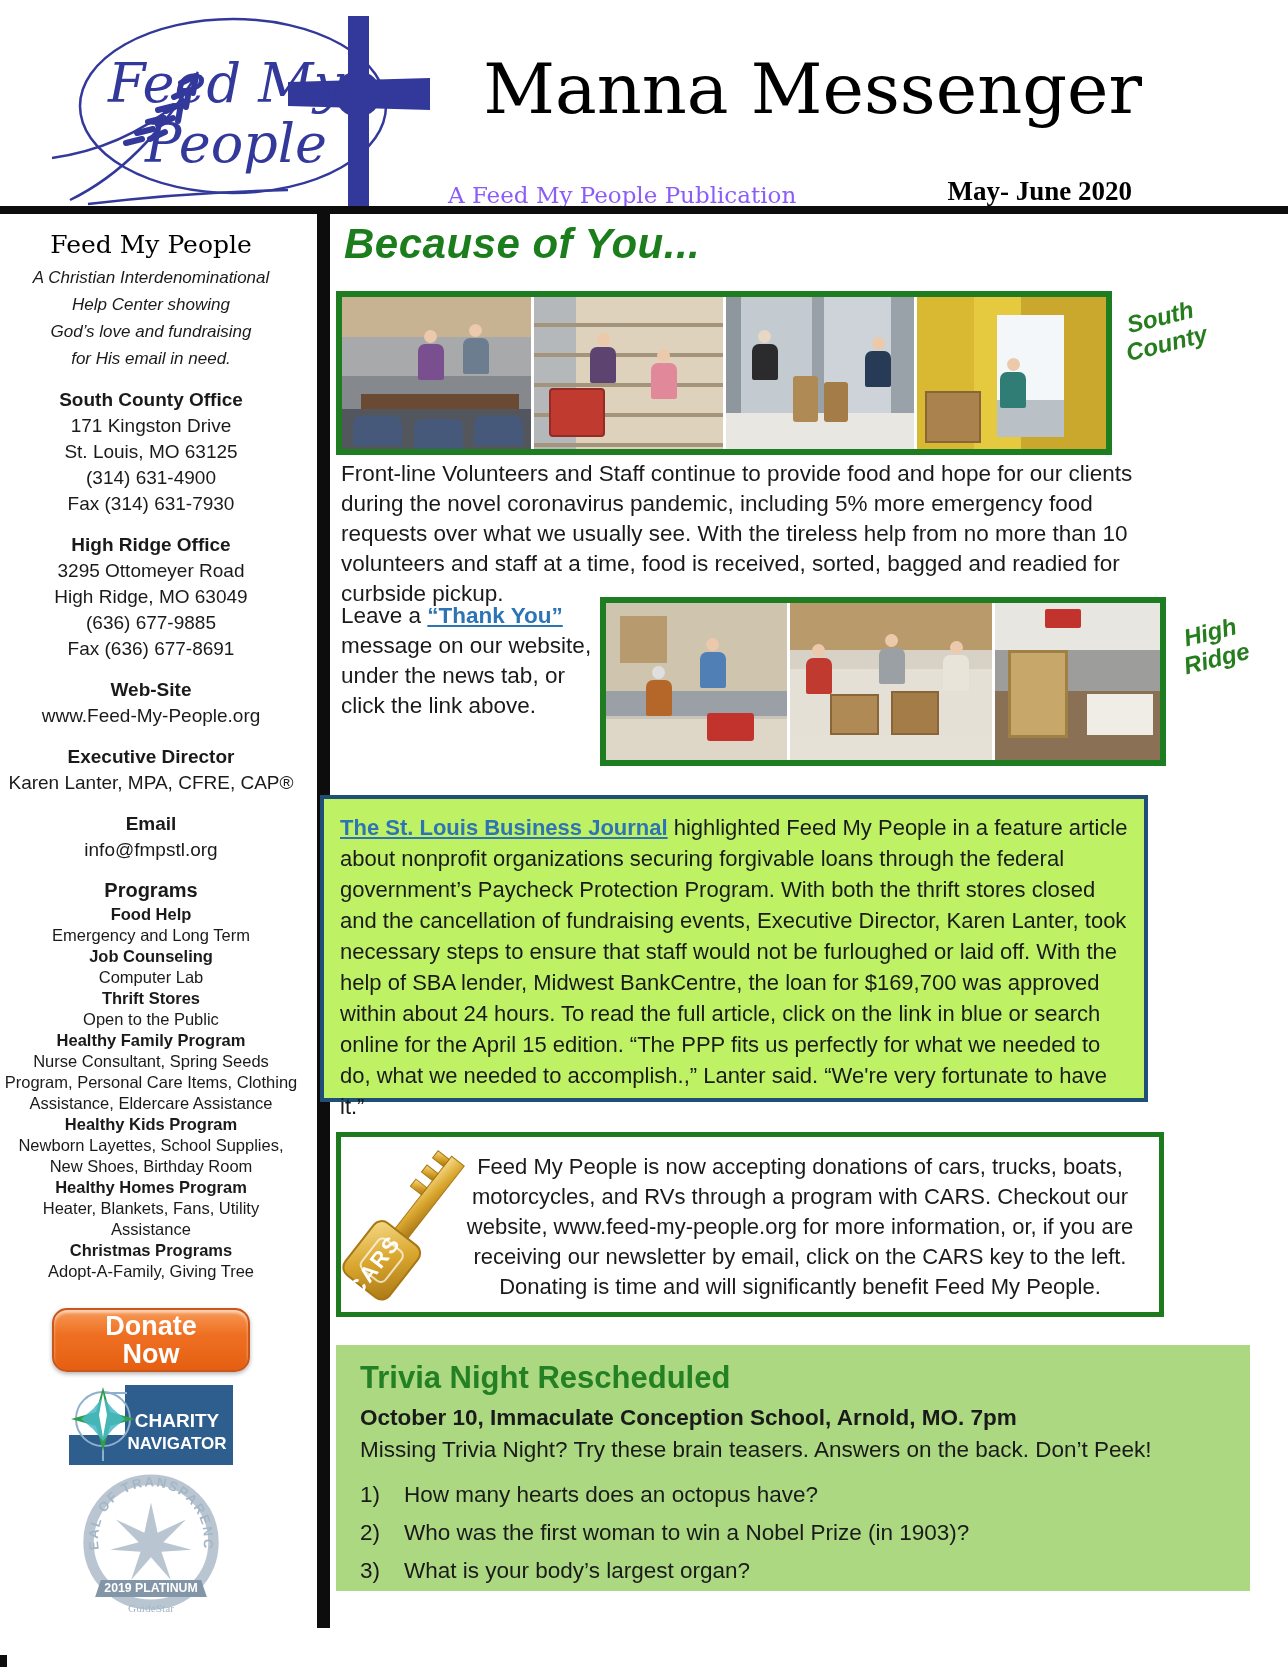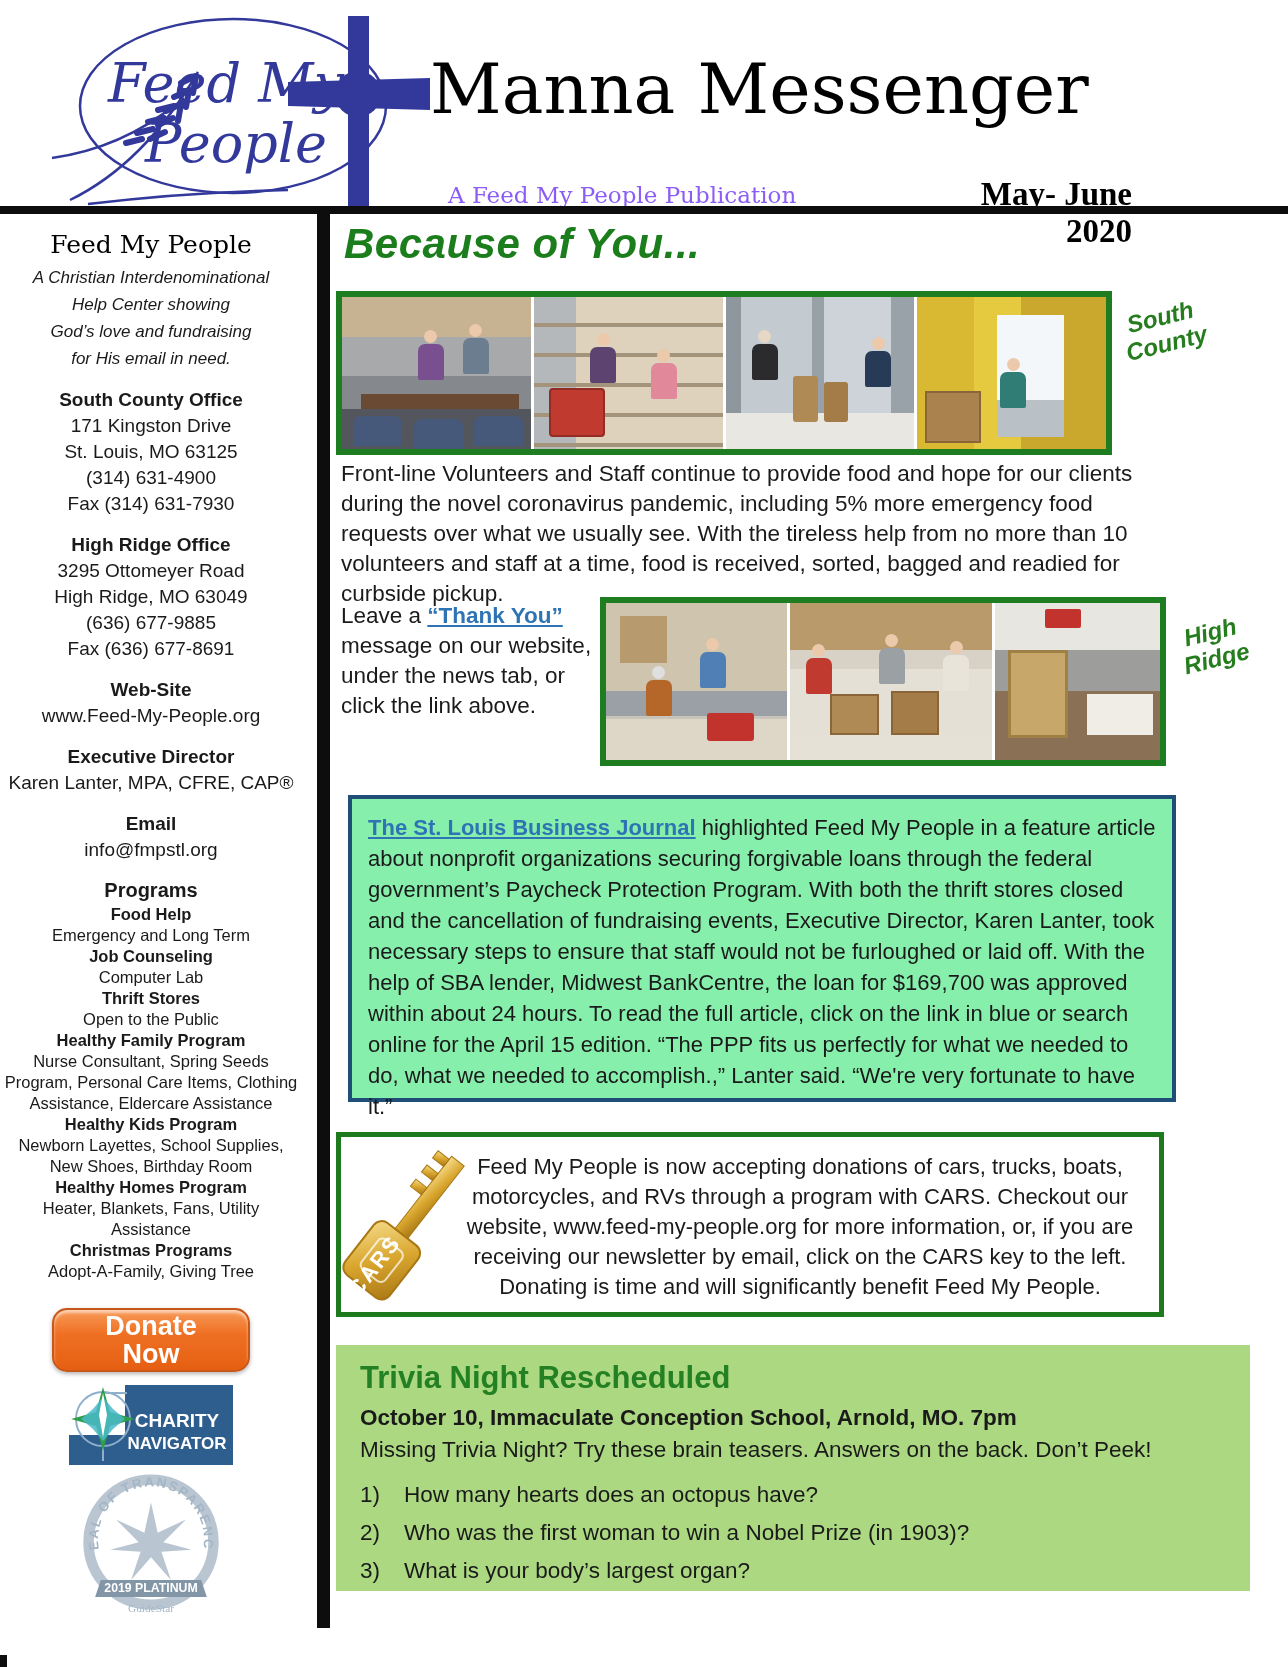"Manna Messenger" .hdr-title { text-align: left -> right }
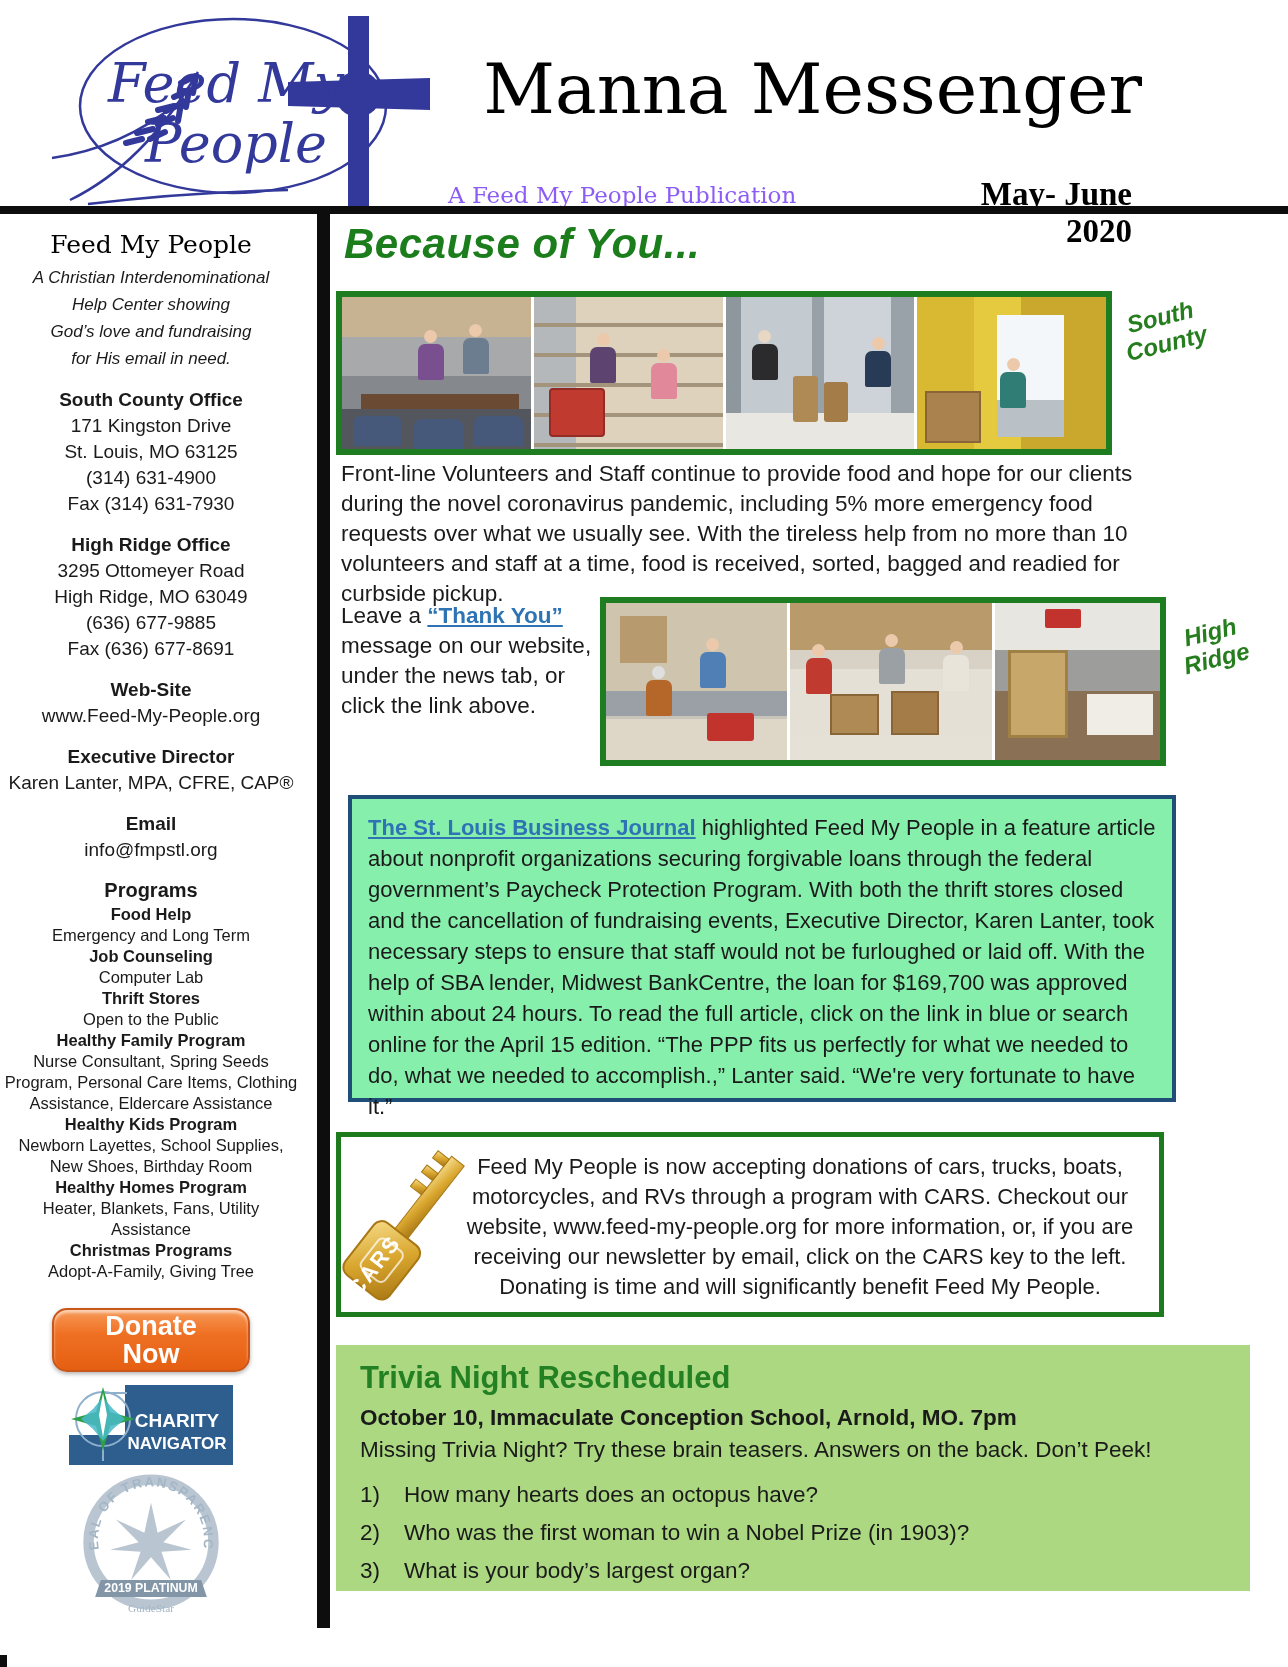"May- June 2020" .hdr-issue { font-size: 33px -> 27px }
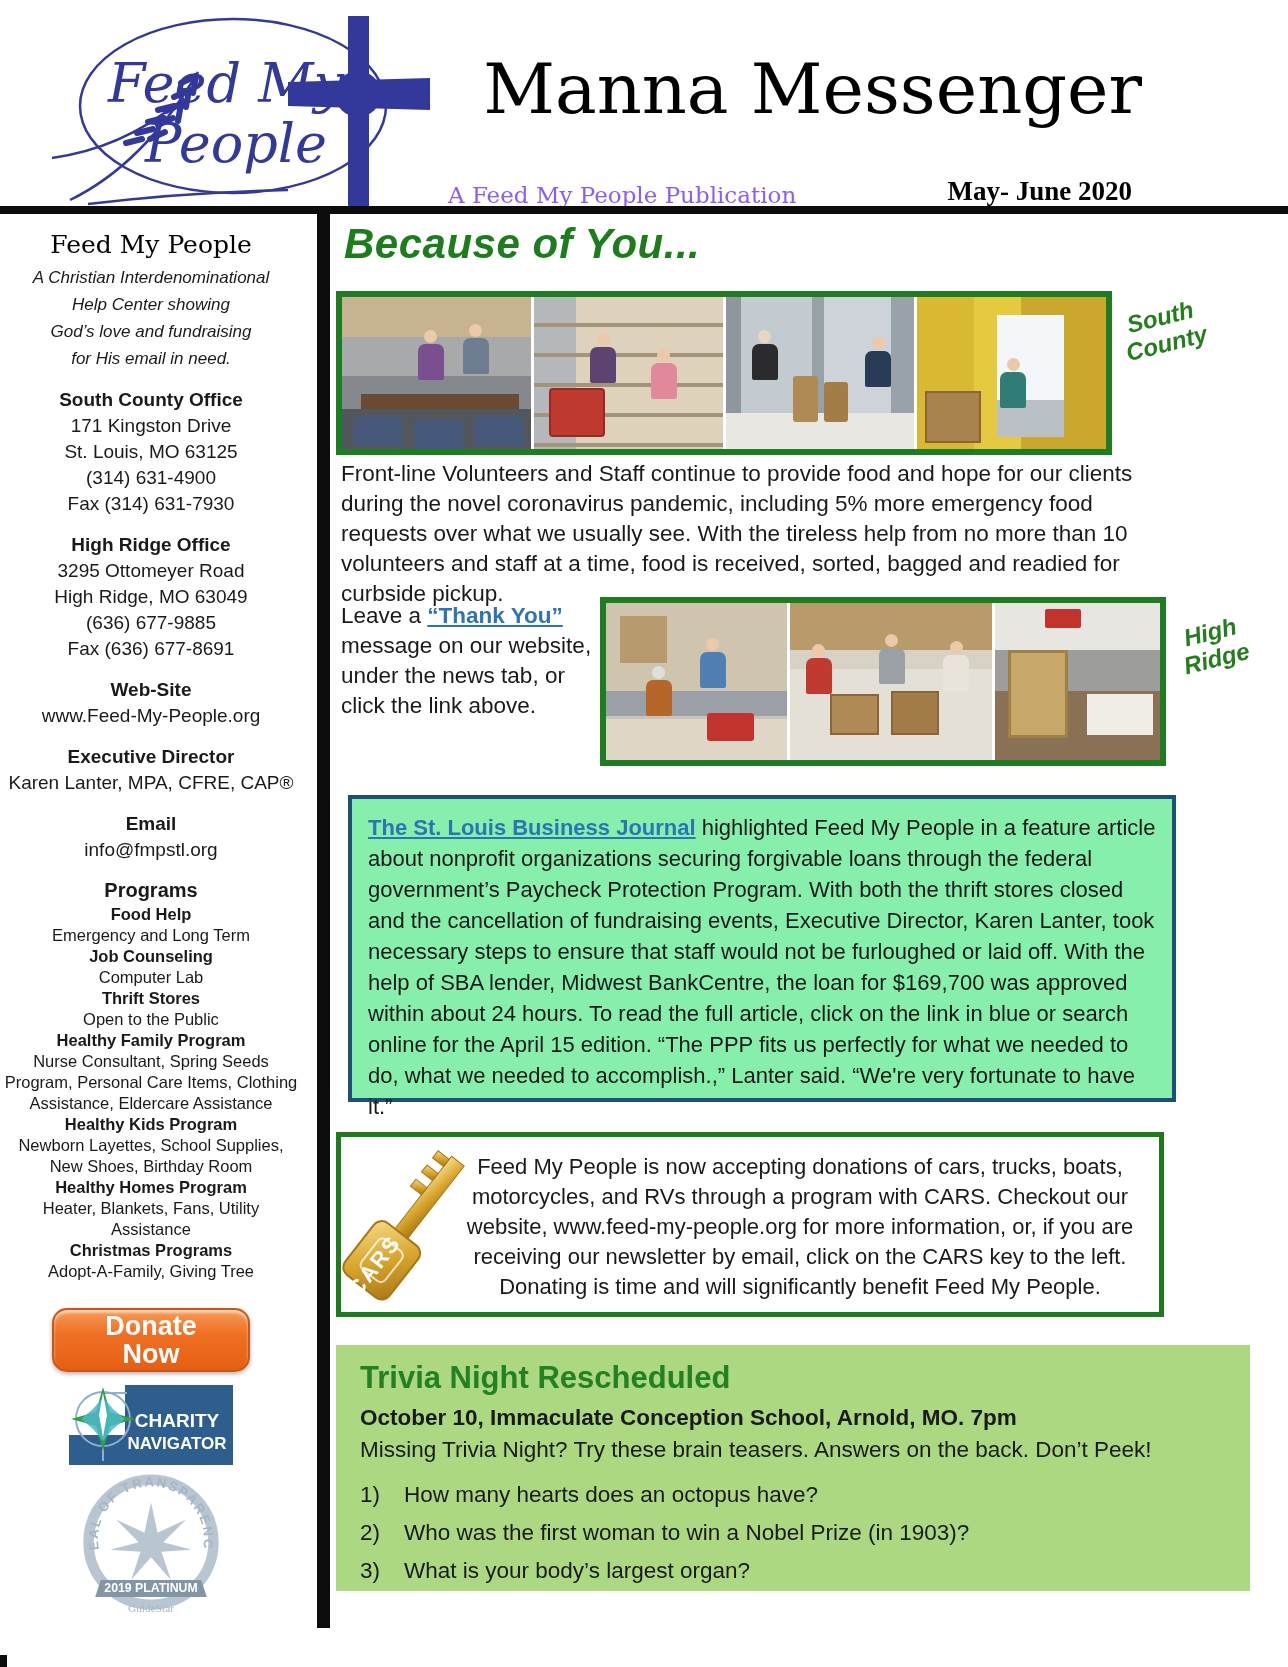"The St. Louis Business Journal" .journal { background: #86efac -> #bef264; left: 348px -> 320px }
